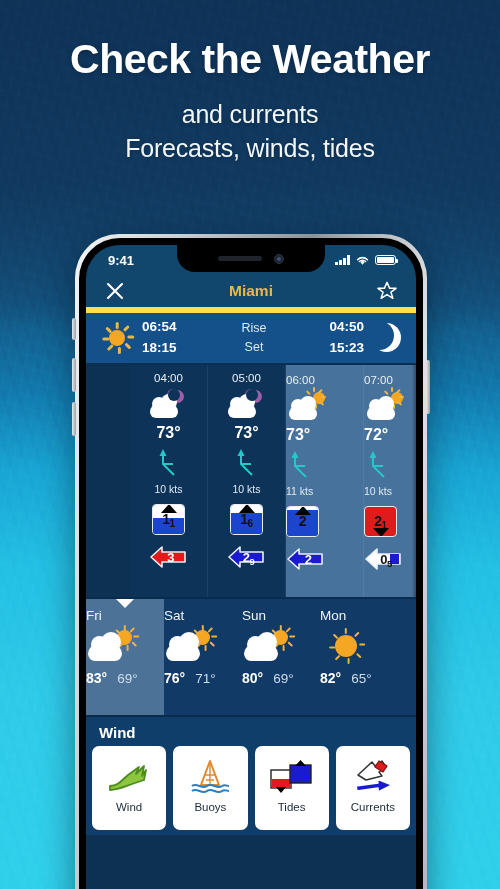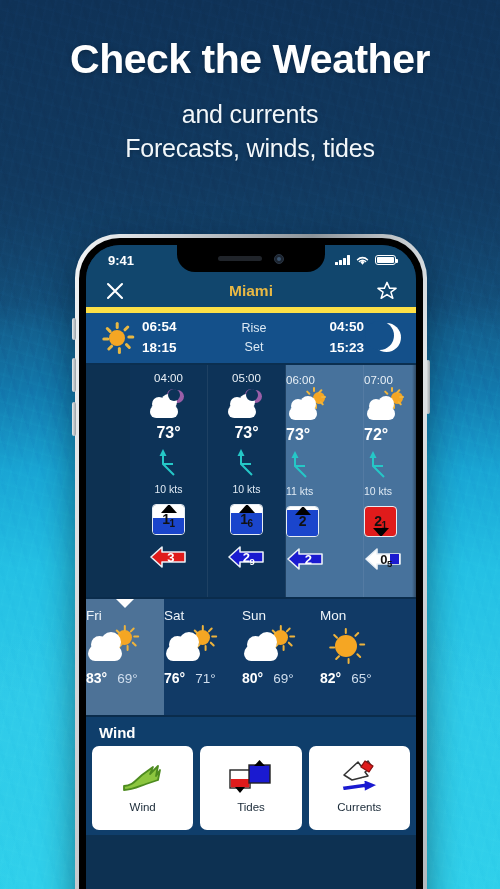"Buoys" div.tile { html: none -> <div> <div> <svg> <path></path> <path></path> <path></path> <path></path> </svg> </div> <div>Buoys</div> </div> }
